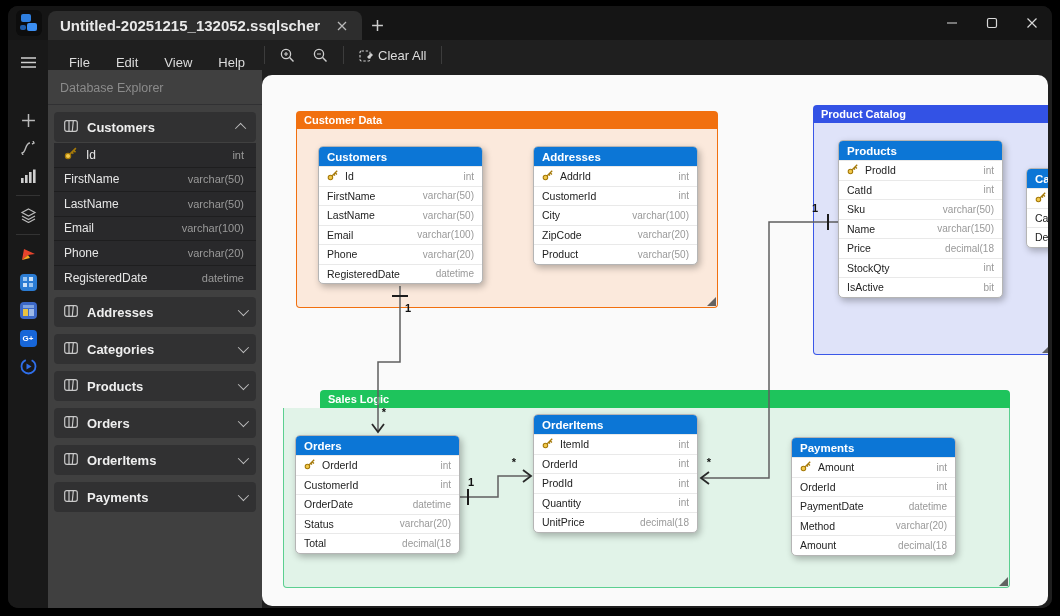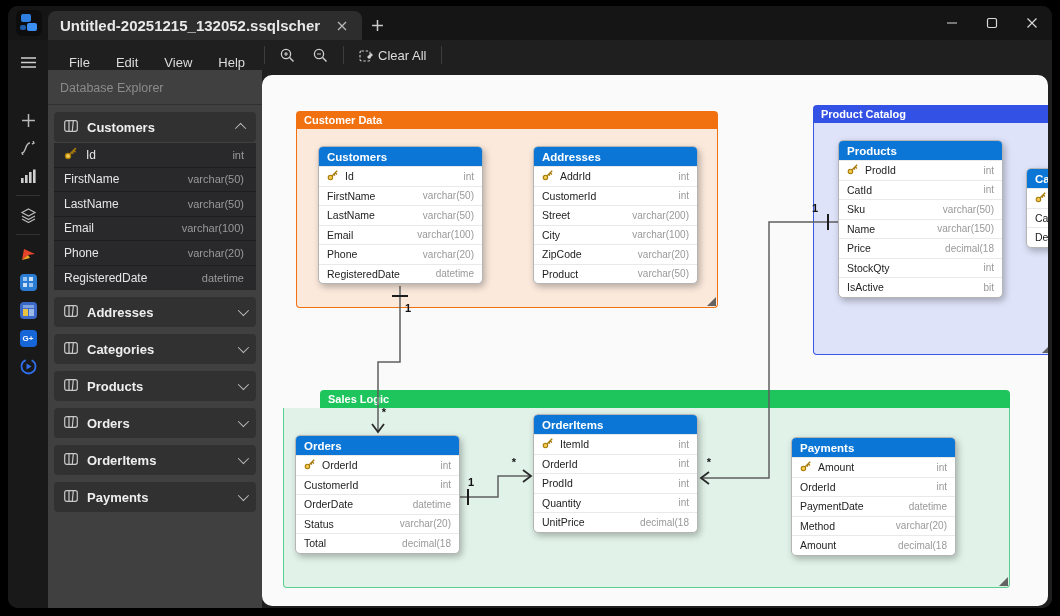"Street" div.etb-row { html: <div> <span>Street</span> <span>varchar(200)</span> </div> -> none }
